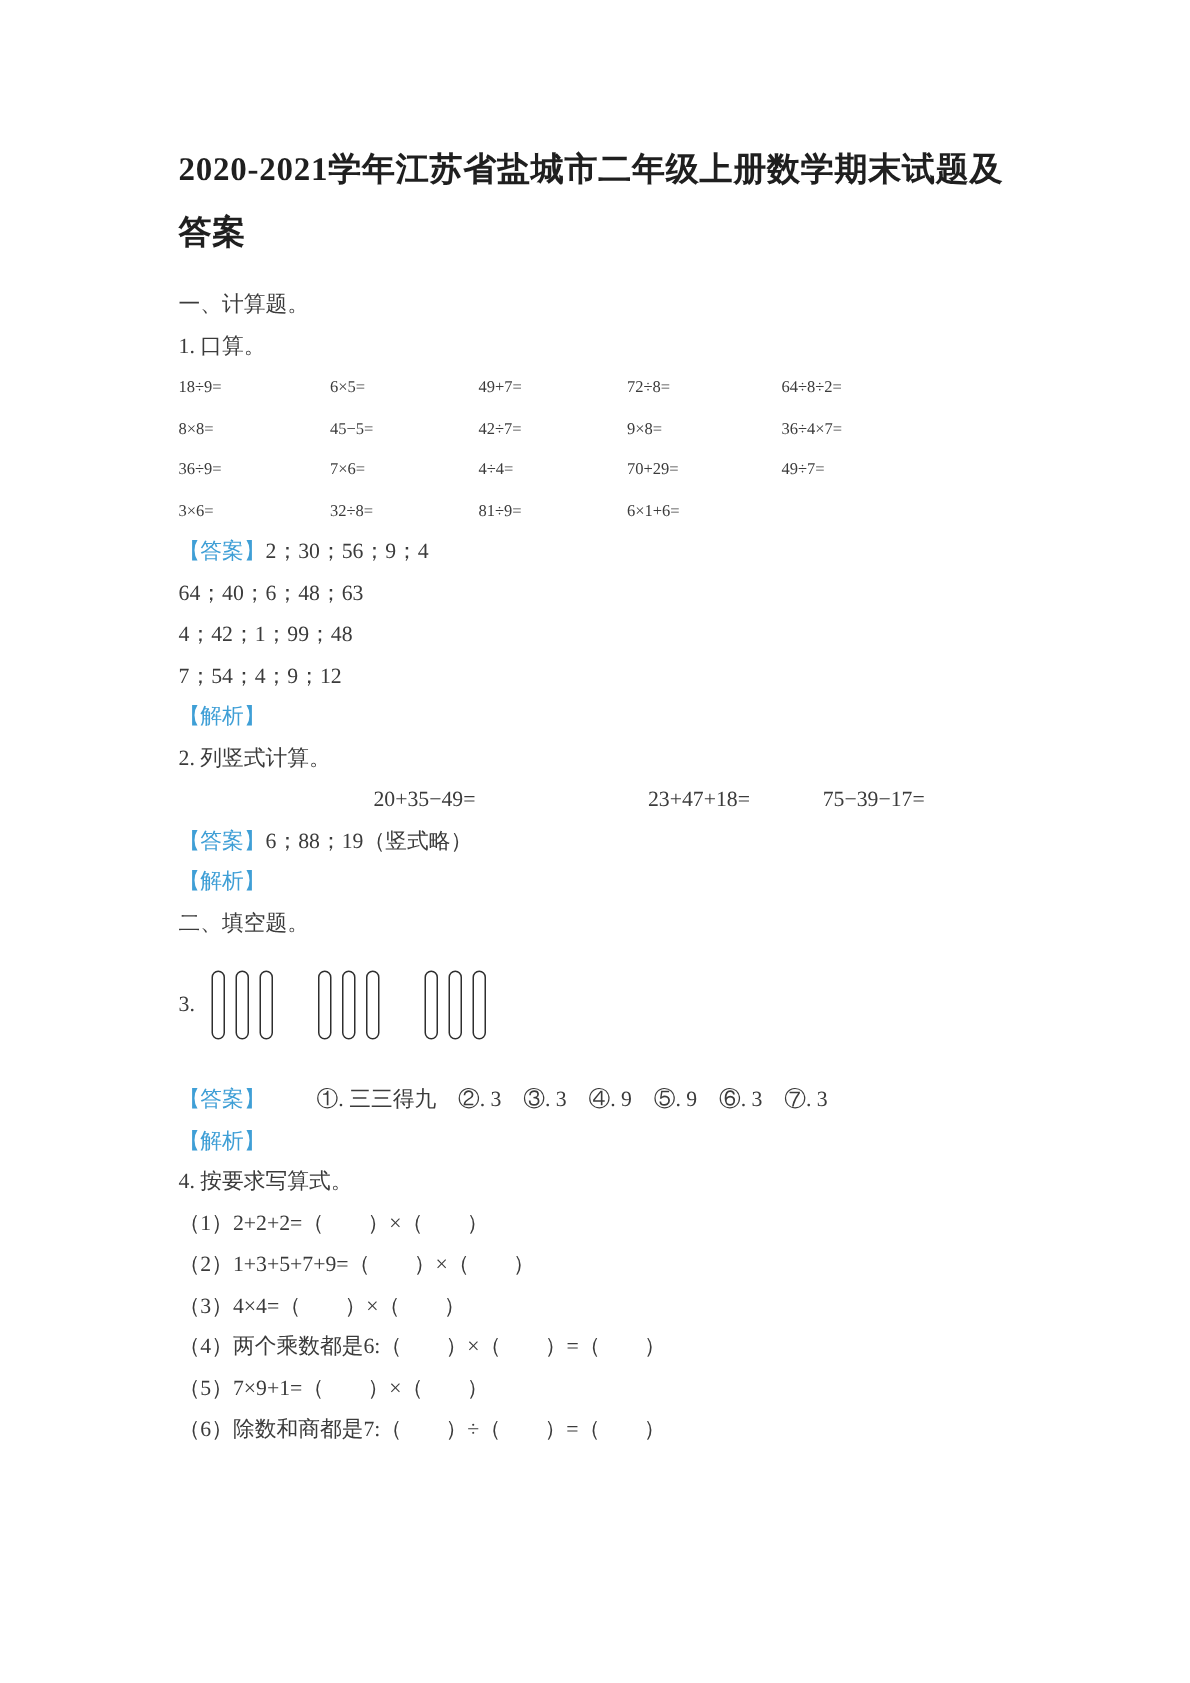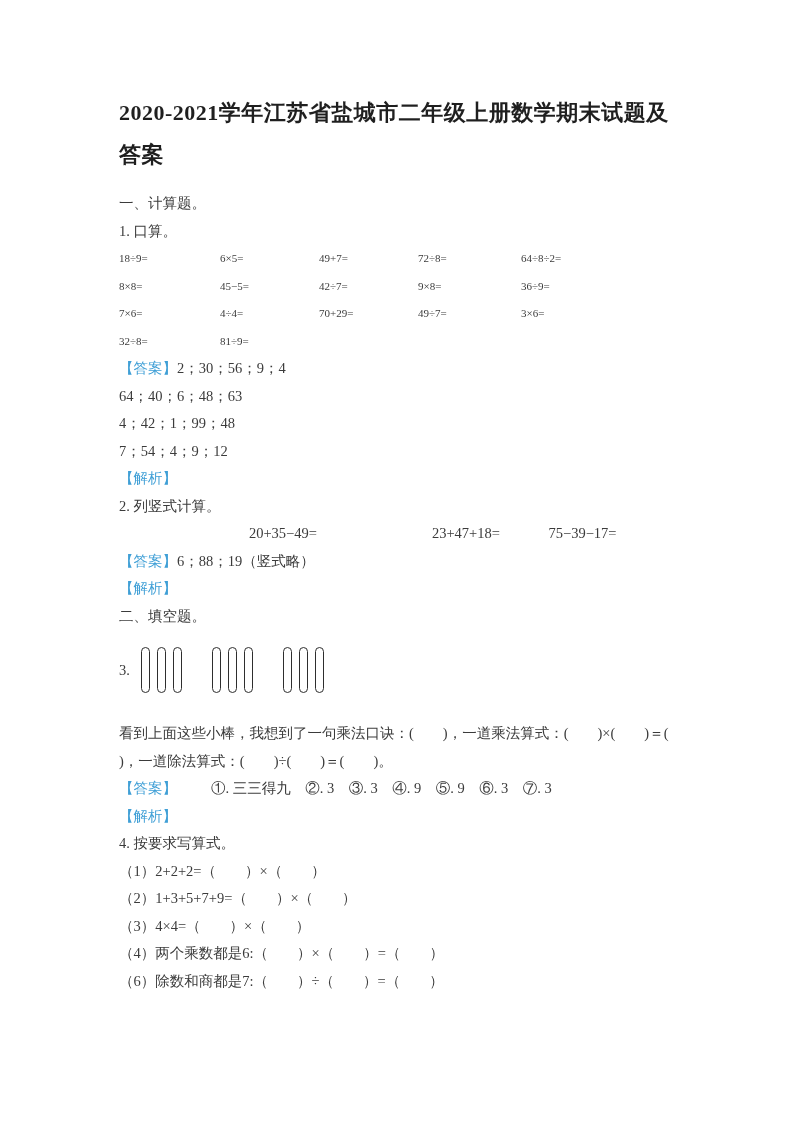"36÷4×7=" span { html: none -> <span>36÷4×7=</span> }
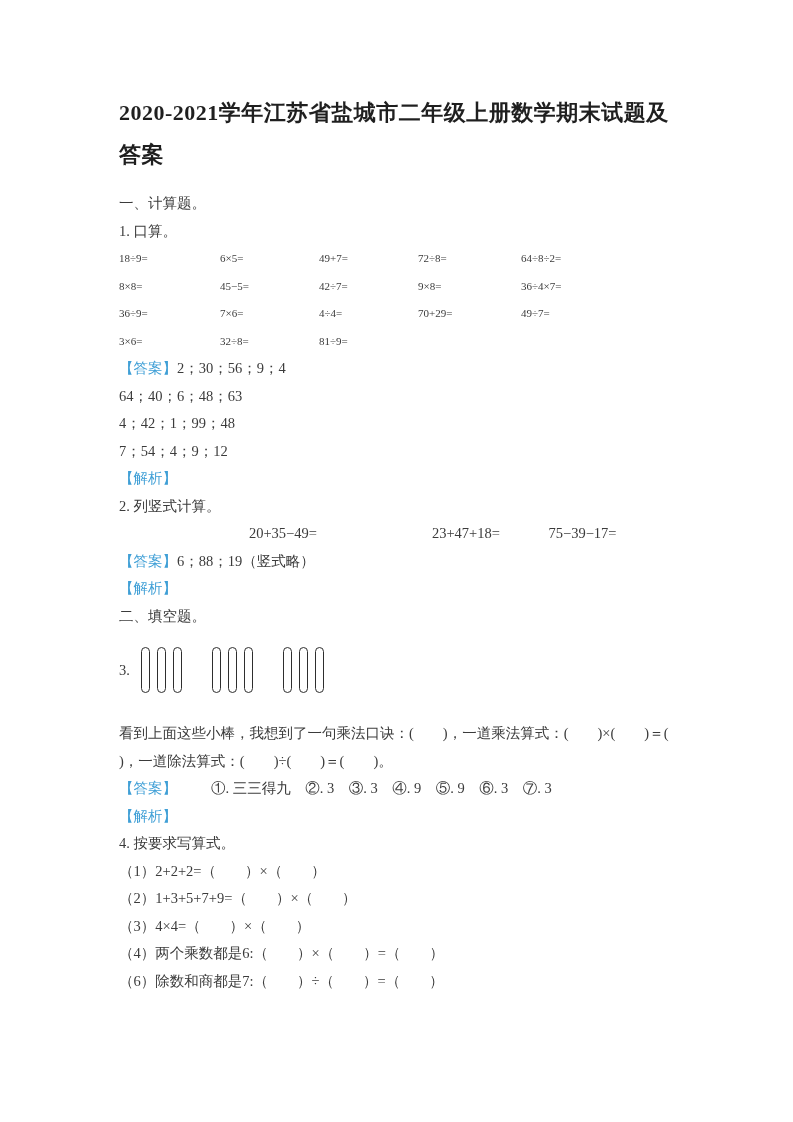"6×1+6=" span { html: none -> <span>6×1+6=</span> }
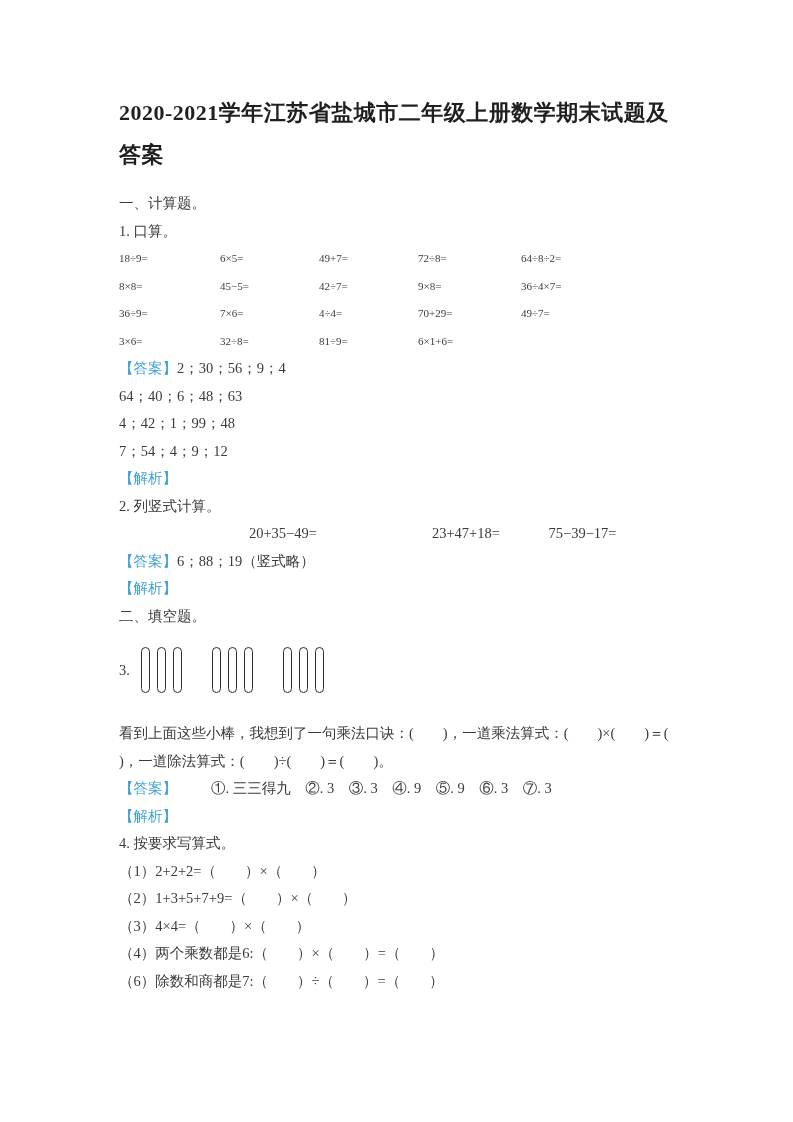"看到上面这些小棒，我想到了一句乘法口诀：( )，一道乘法算式：( )×( )＝(" p.line { html: <p>看到上面这些小棒，我想到了一句乘法口诀：( )，一道乘法算式：( )×( )＝( )，一道除法算式：( )÷( )＝( )。</p> -> none }
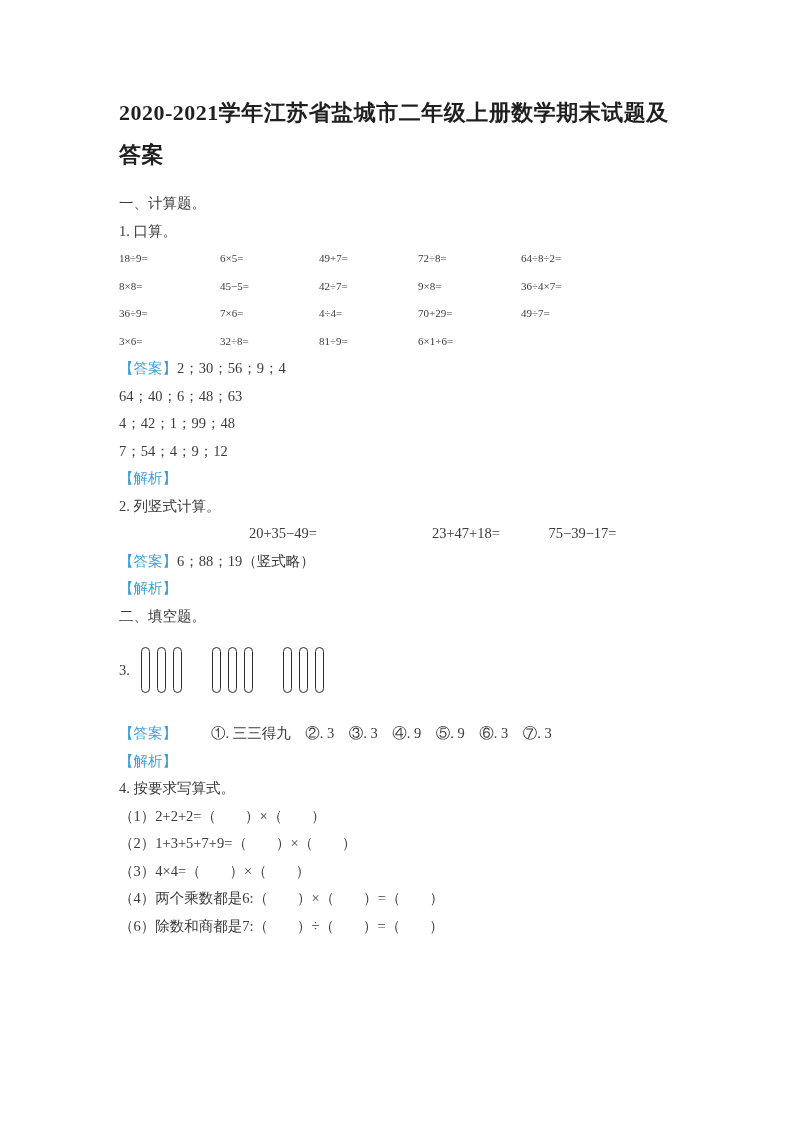"（5）7×9+1=（ ）×（ ）" p.line { html: none -> <p>（5）7×9+1=（ ）×（ ）</p> }
